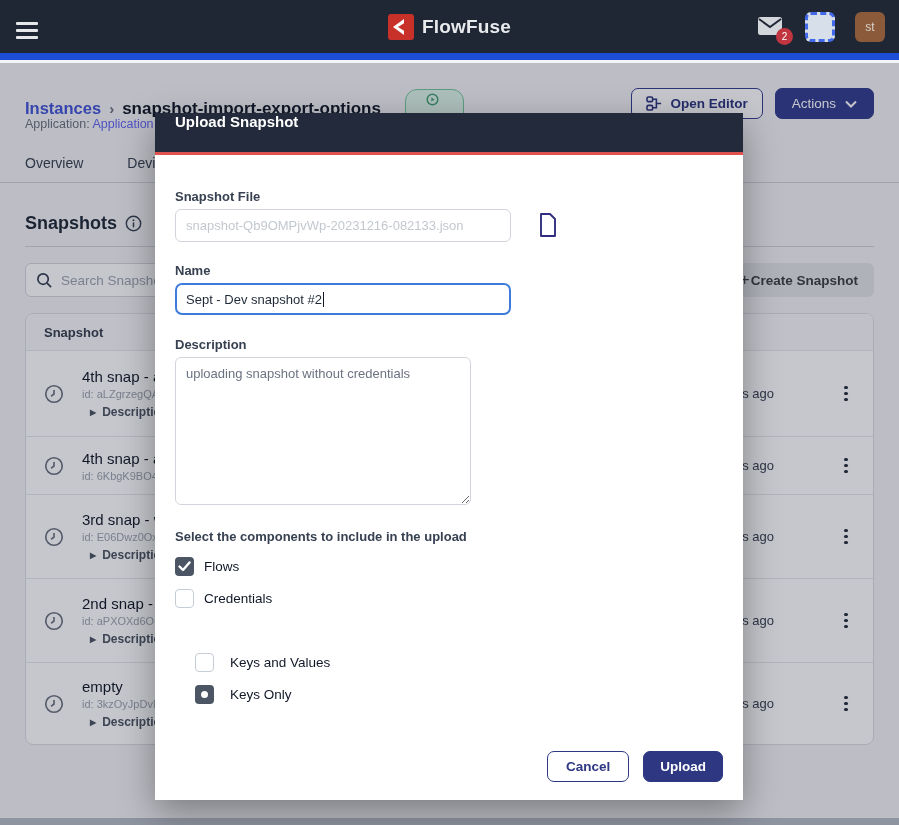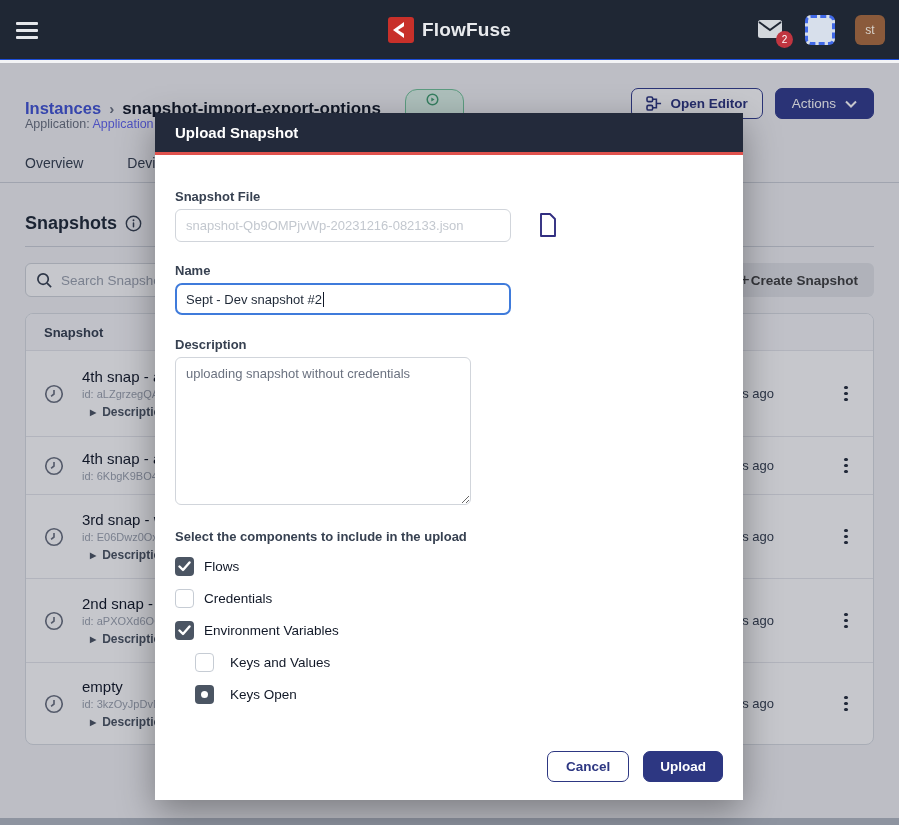"FlowFuse" .navbar { border-bottom: 1px solid #1d4ed8 -> 7px solid #1d4ed8 }
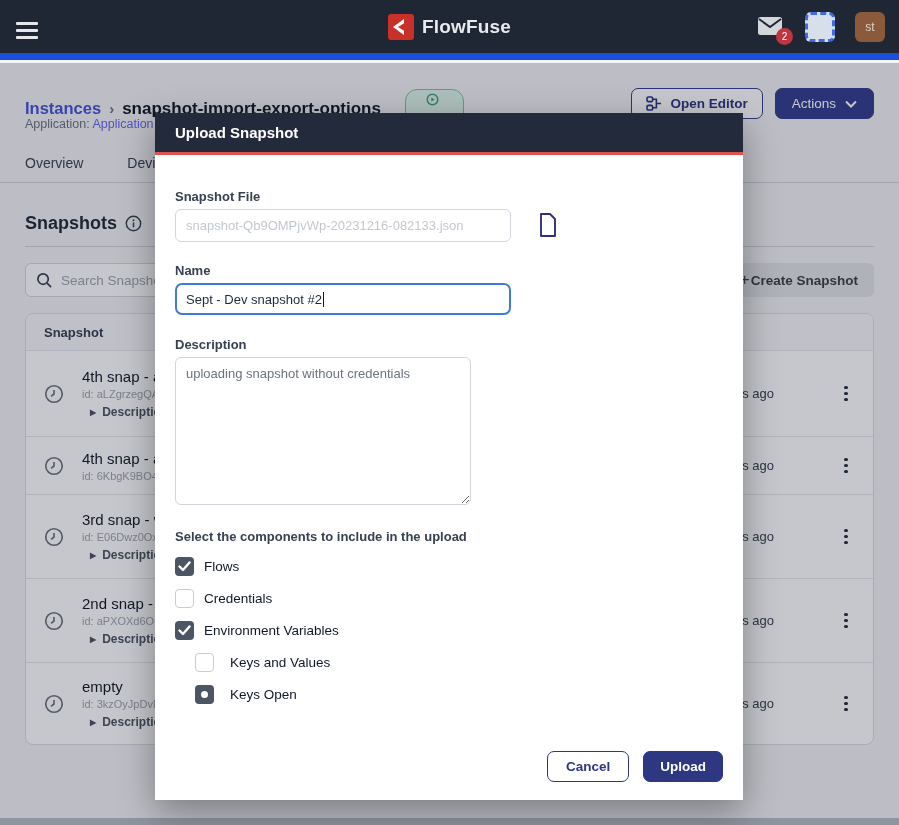"Upload Snapshot" .modal-header { align-items: center -> none }
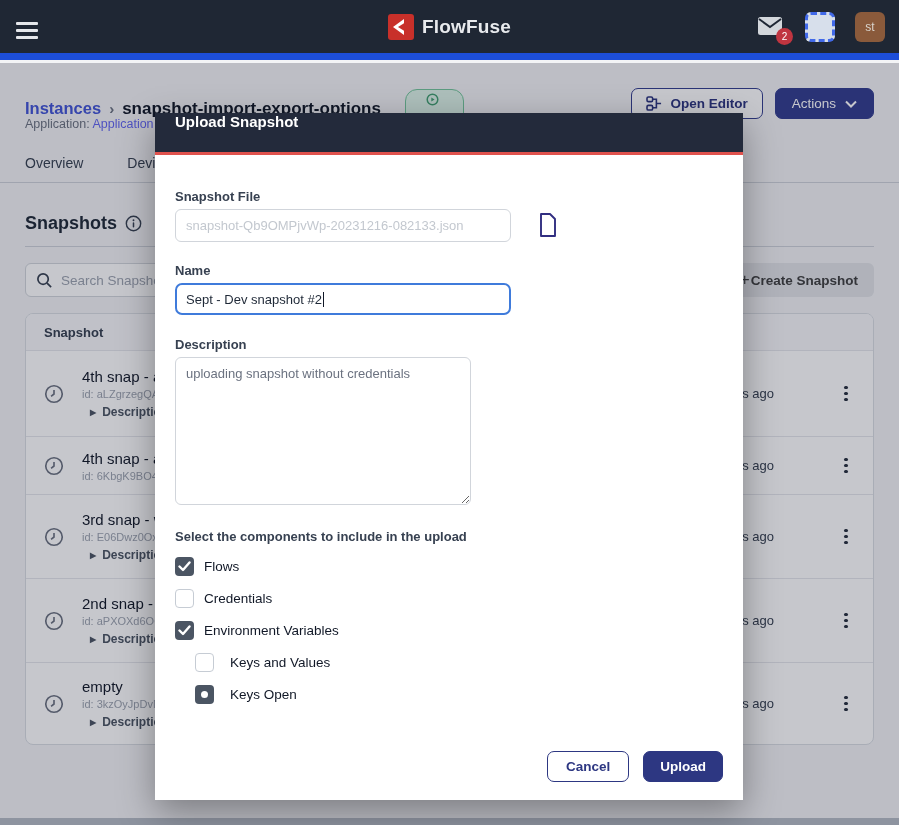"Environment Variables" div.opt-row { html: <div> <span> <svg> <path></path> </svg> </span> <span>Environment Variables</span> </div> -> none }
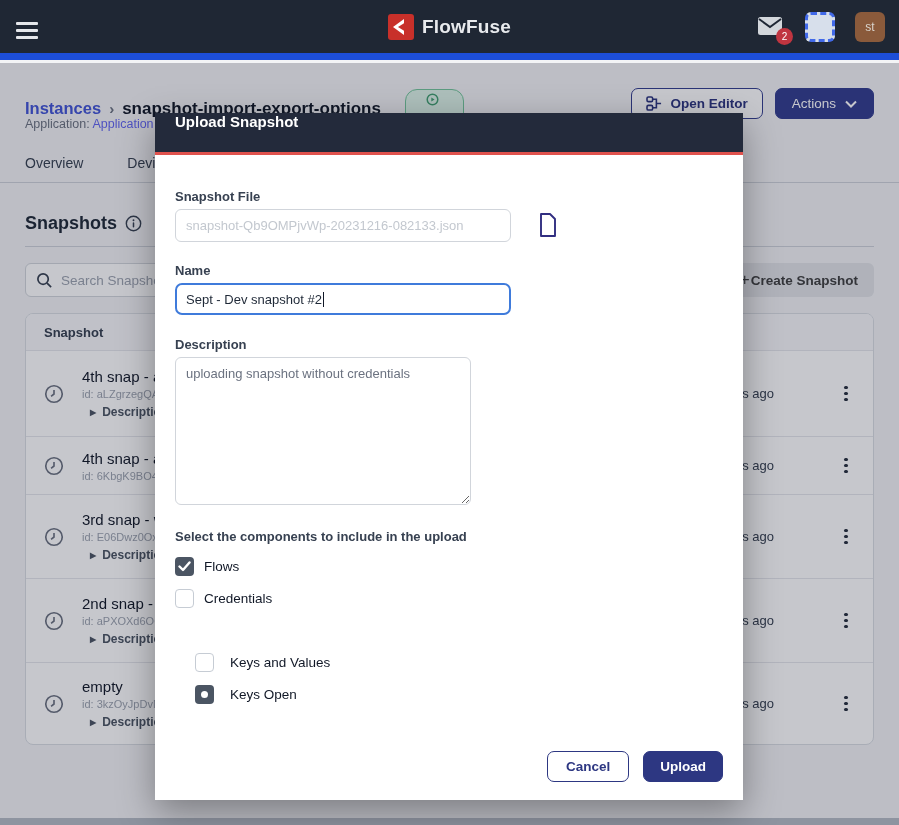"Keys Open" span.opt-label { text: Open -> Only }
